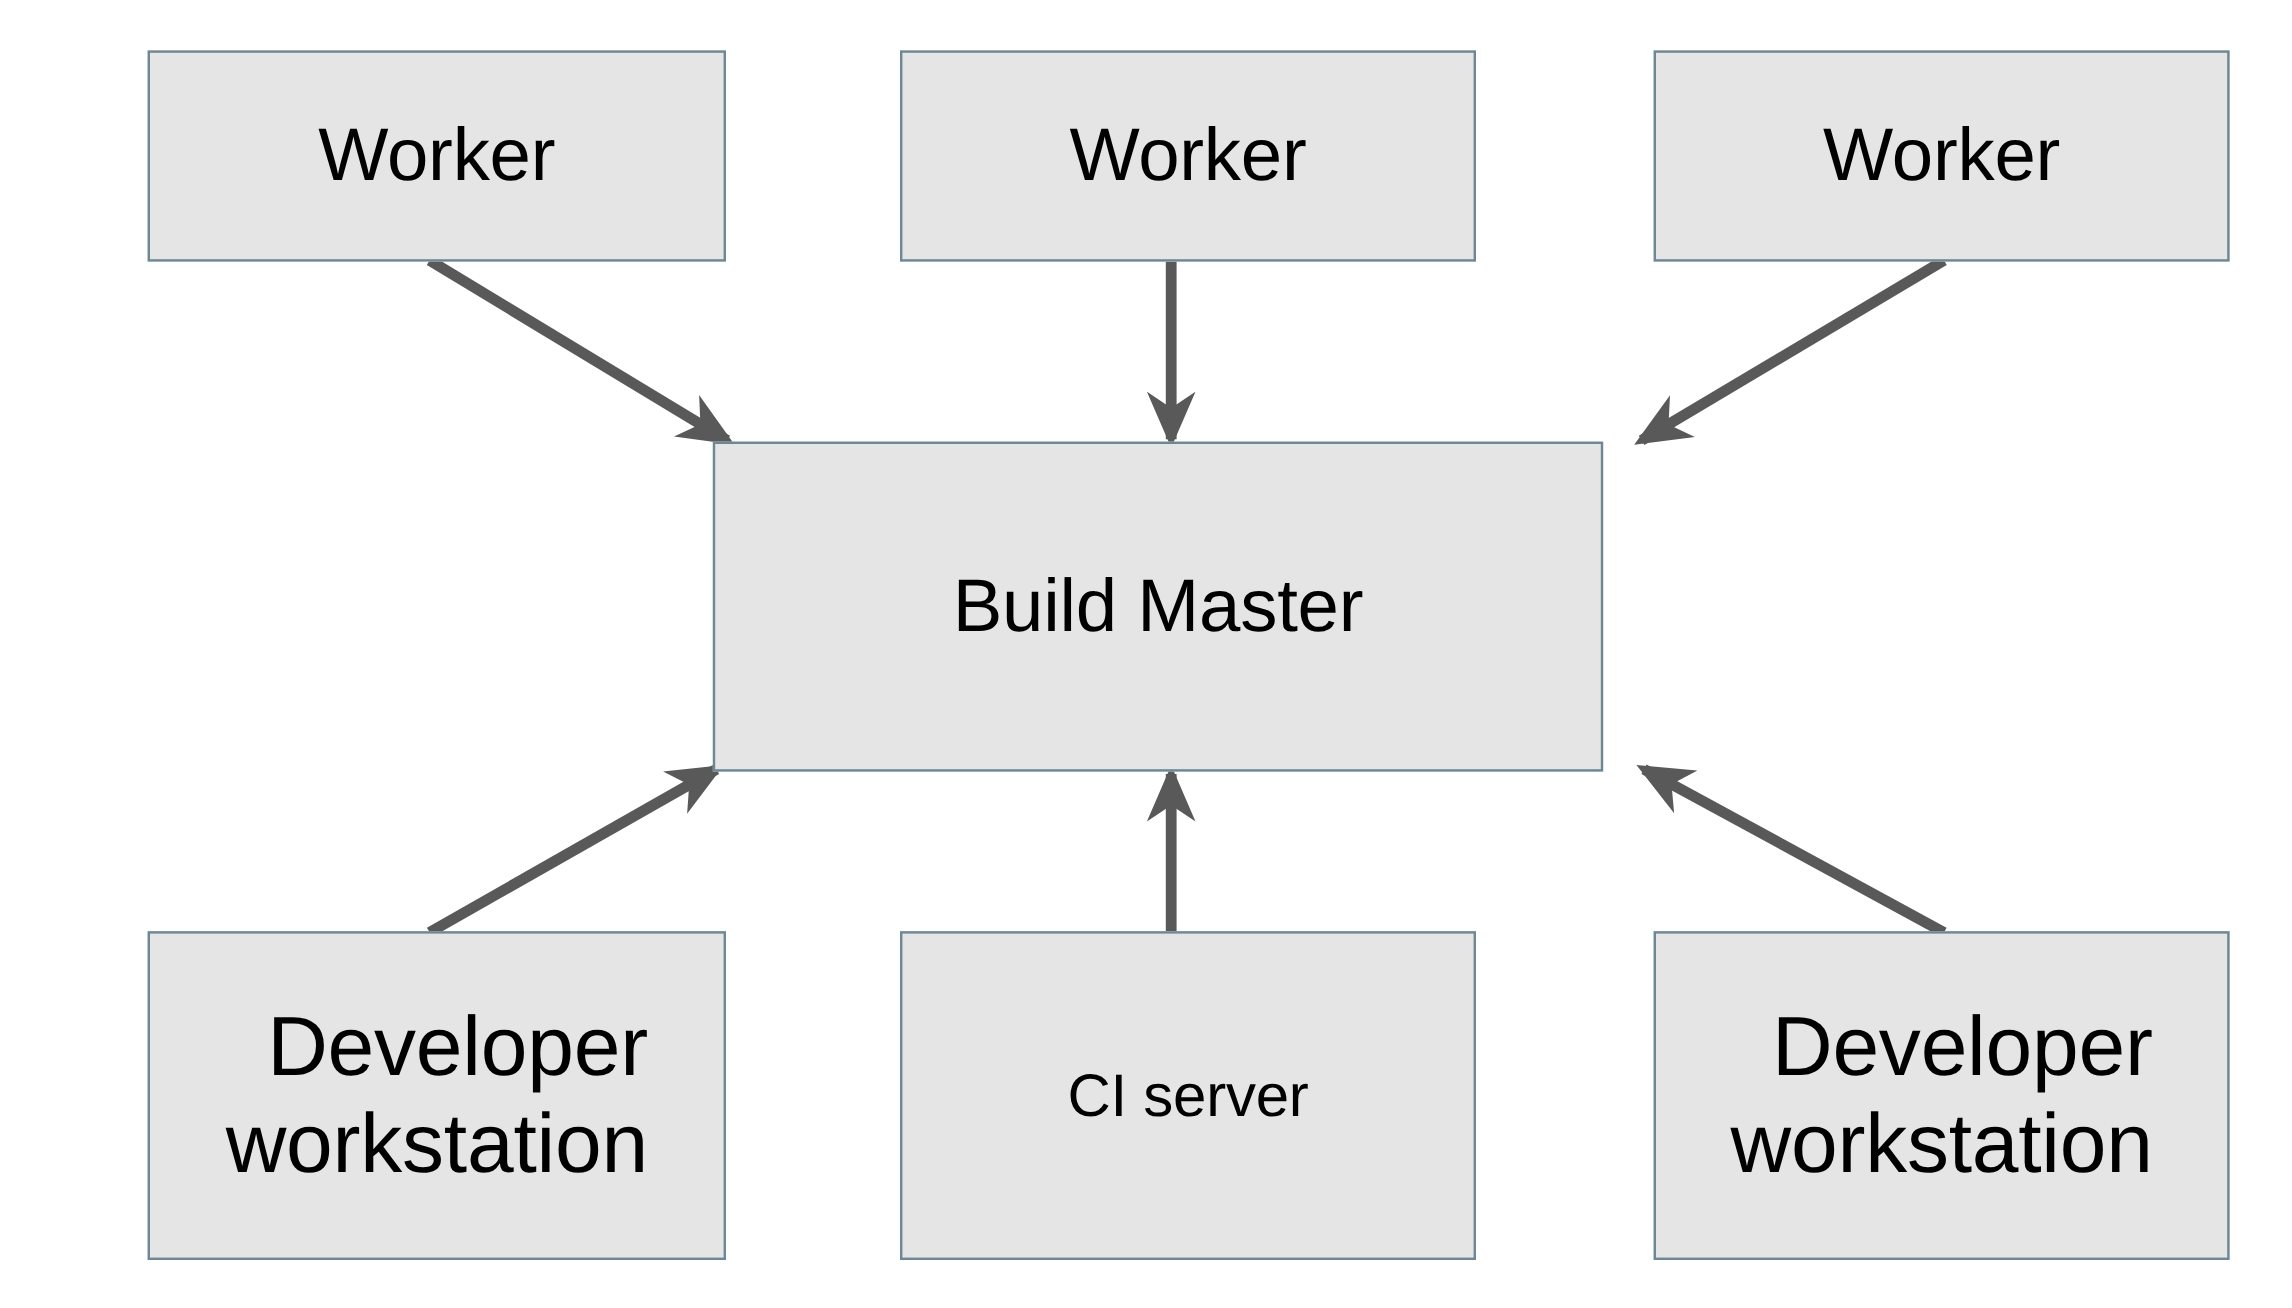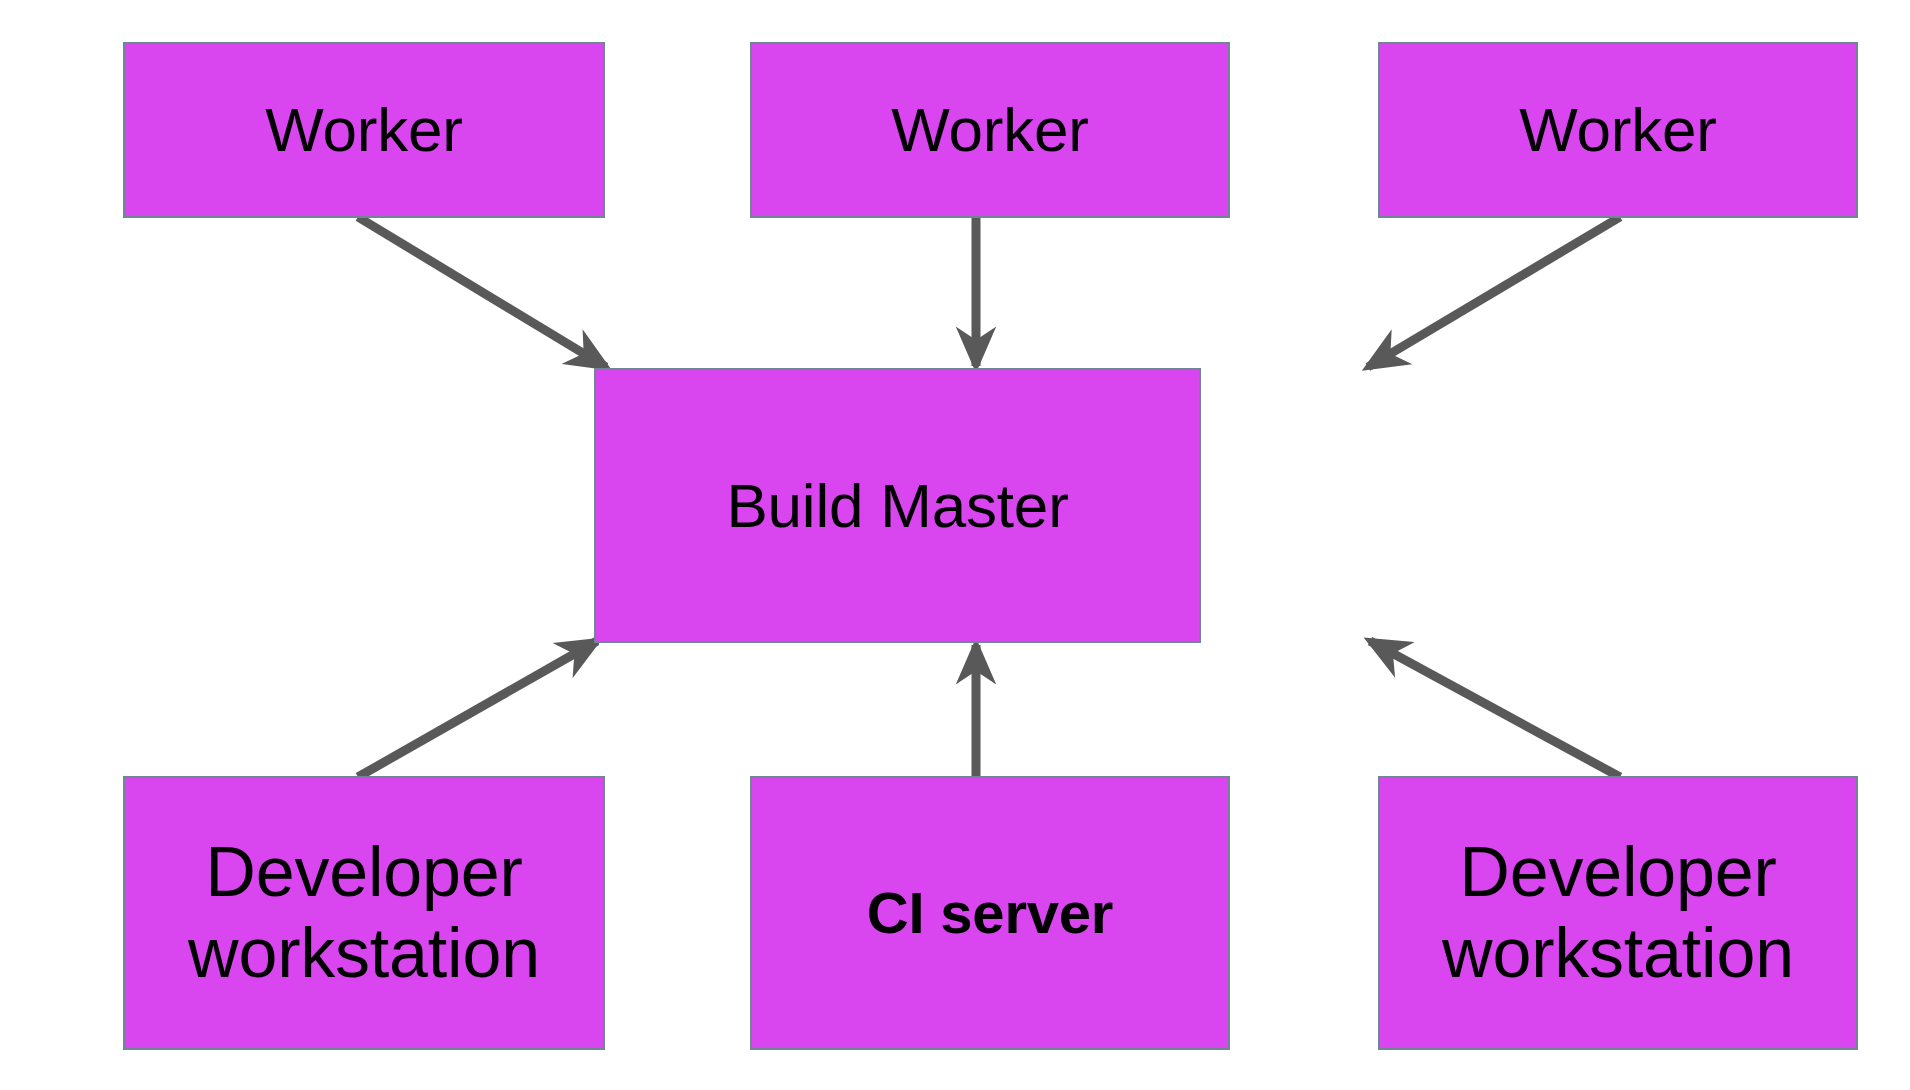"Worker" .node-box { background: #d946ef -> #e5e5e5; text-align: center -> right }
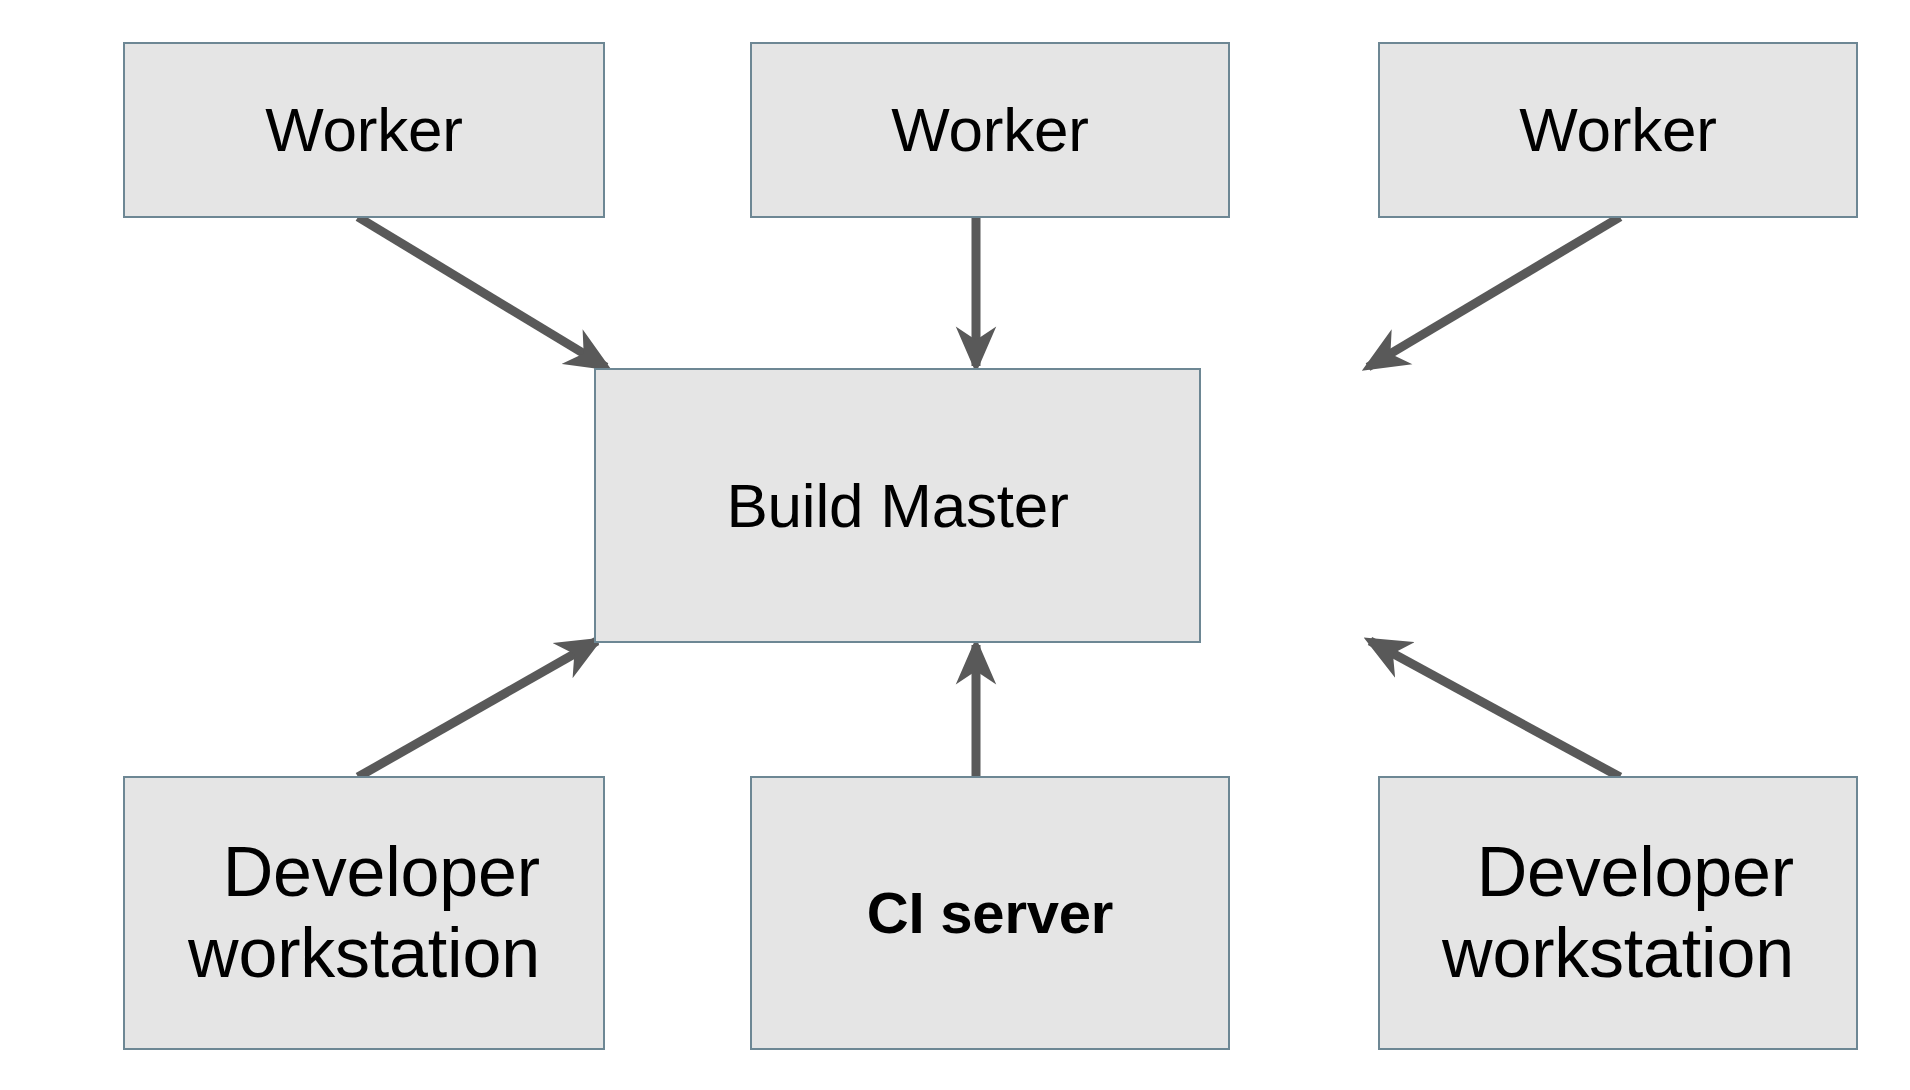"Build Master" div.node-box { width: 607px -> 742px }
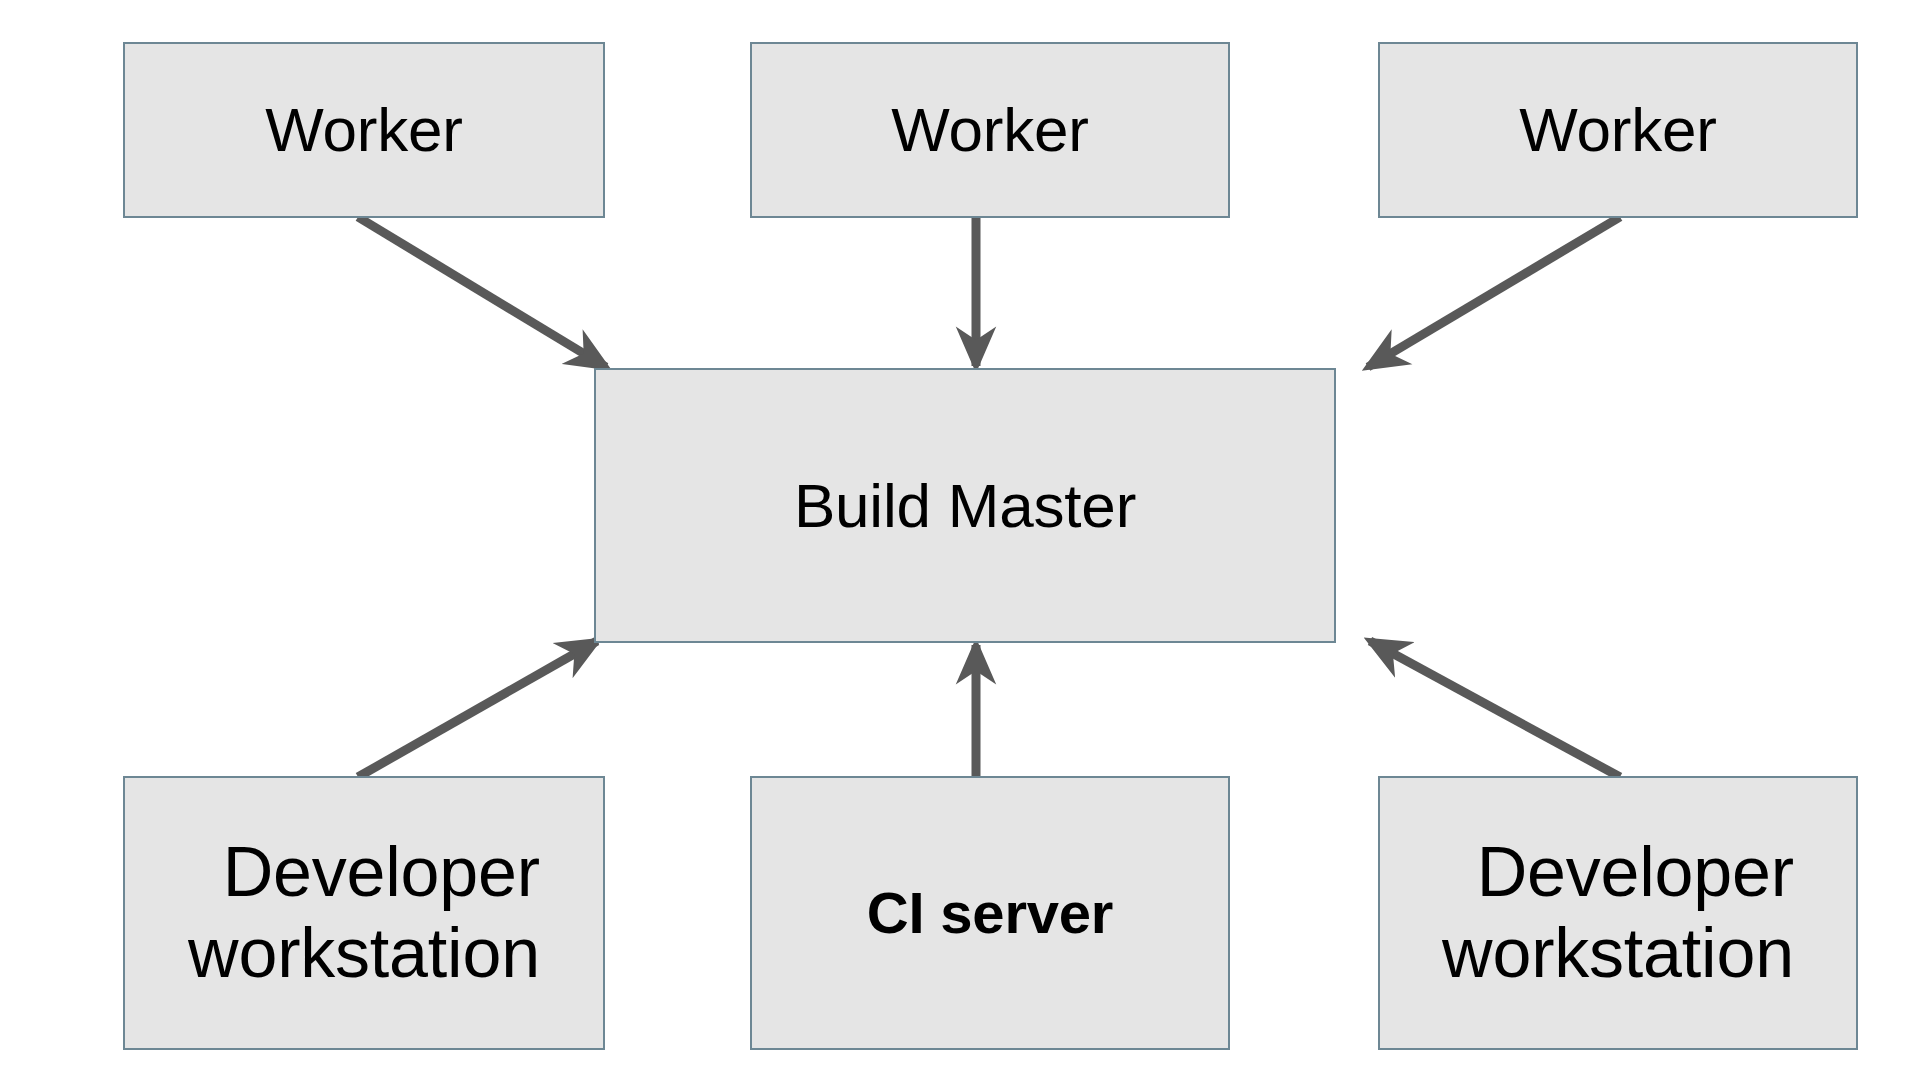"CI server" .node-ci .node-label { font-size: 58px -> 50px; font-weight: bold -> none }
